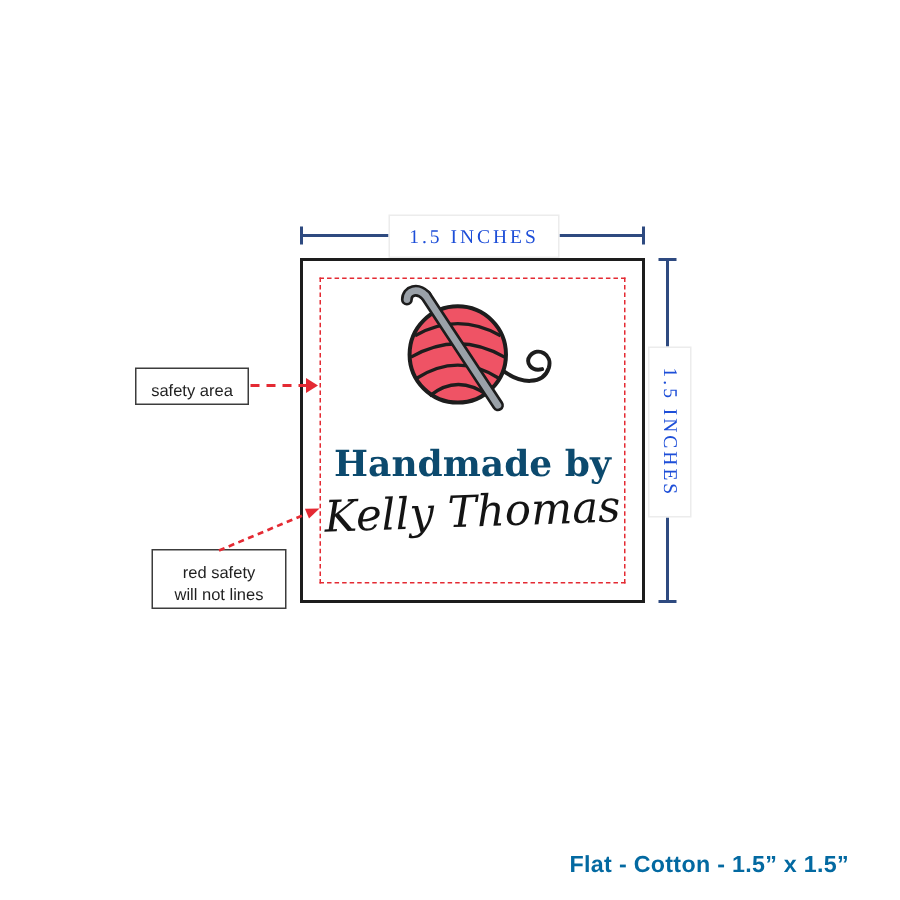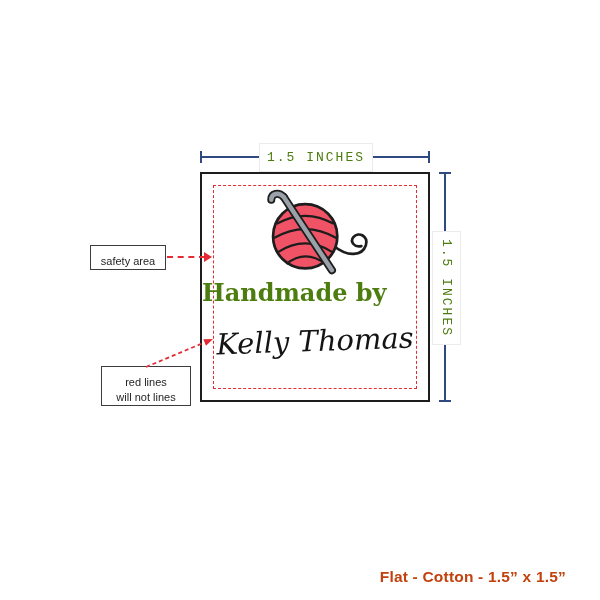"1.5 INCHES" .dim-label { color: #4d7c0f -> #1d4ed8; font-family: Liberation Mono, monospace -> Liberation Serif, serif }
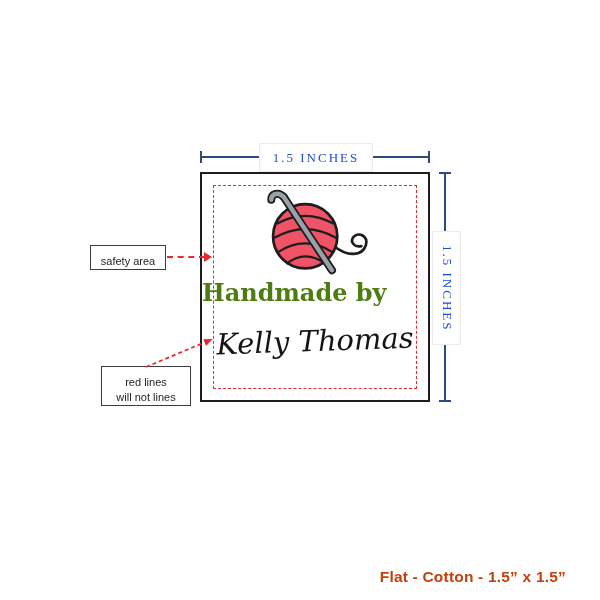"Handmade by" .heading { color: #4d7c0f -> #0c4a6e; text-align: none -> center; top: 104px -> 120px }
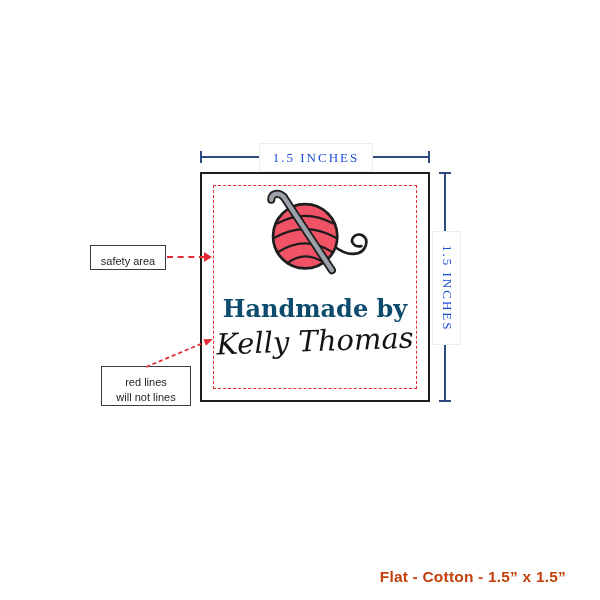"red lines" span { text: lines -> safety }
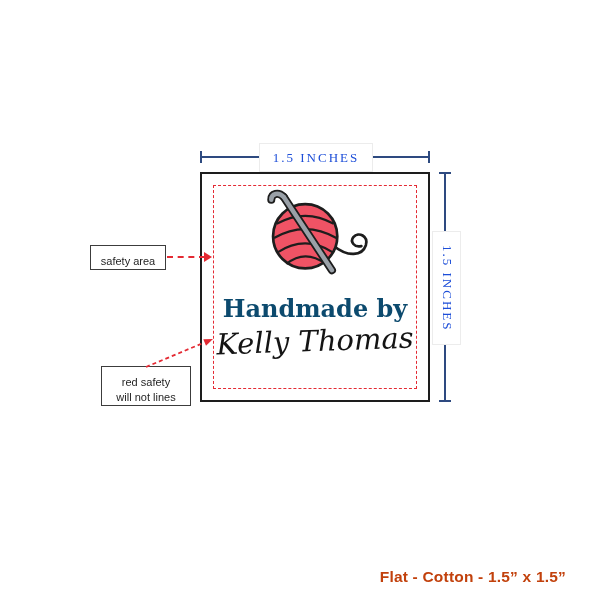"Flat - Cotton - 1.5”" .caption { color: #c2410c -> #0369a1 }
